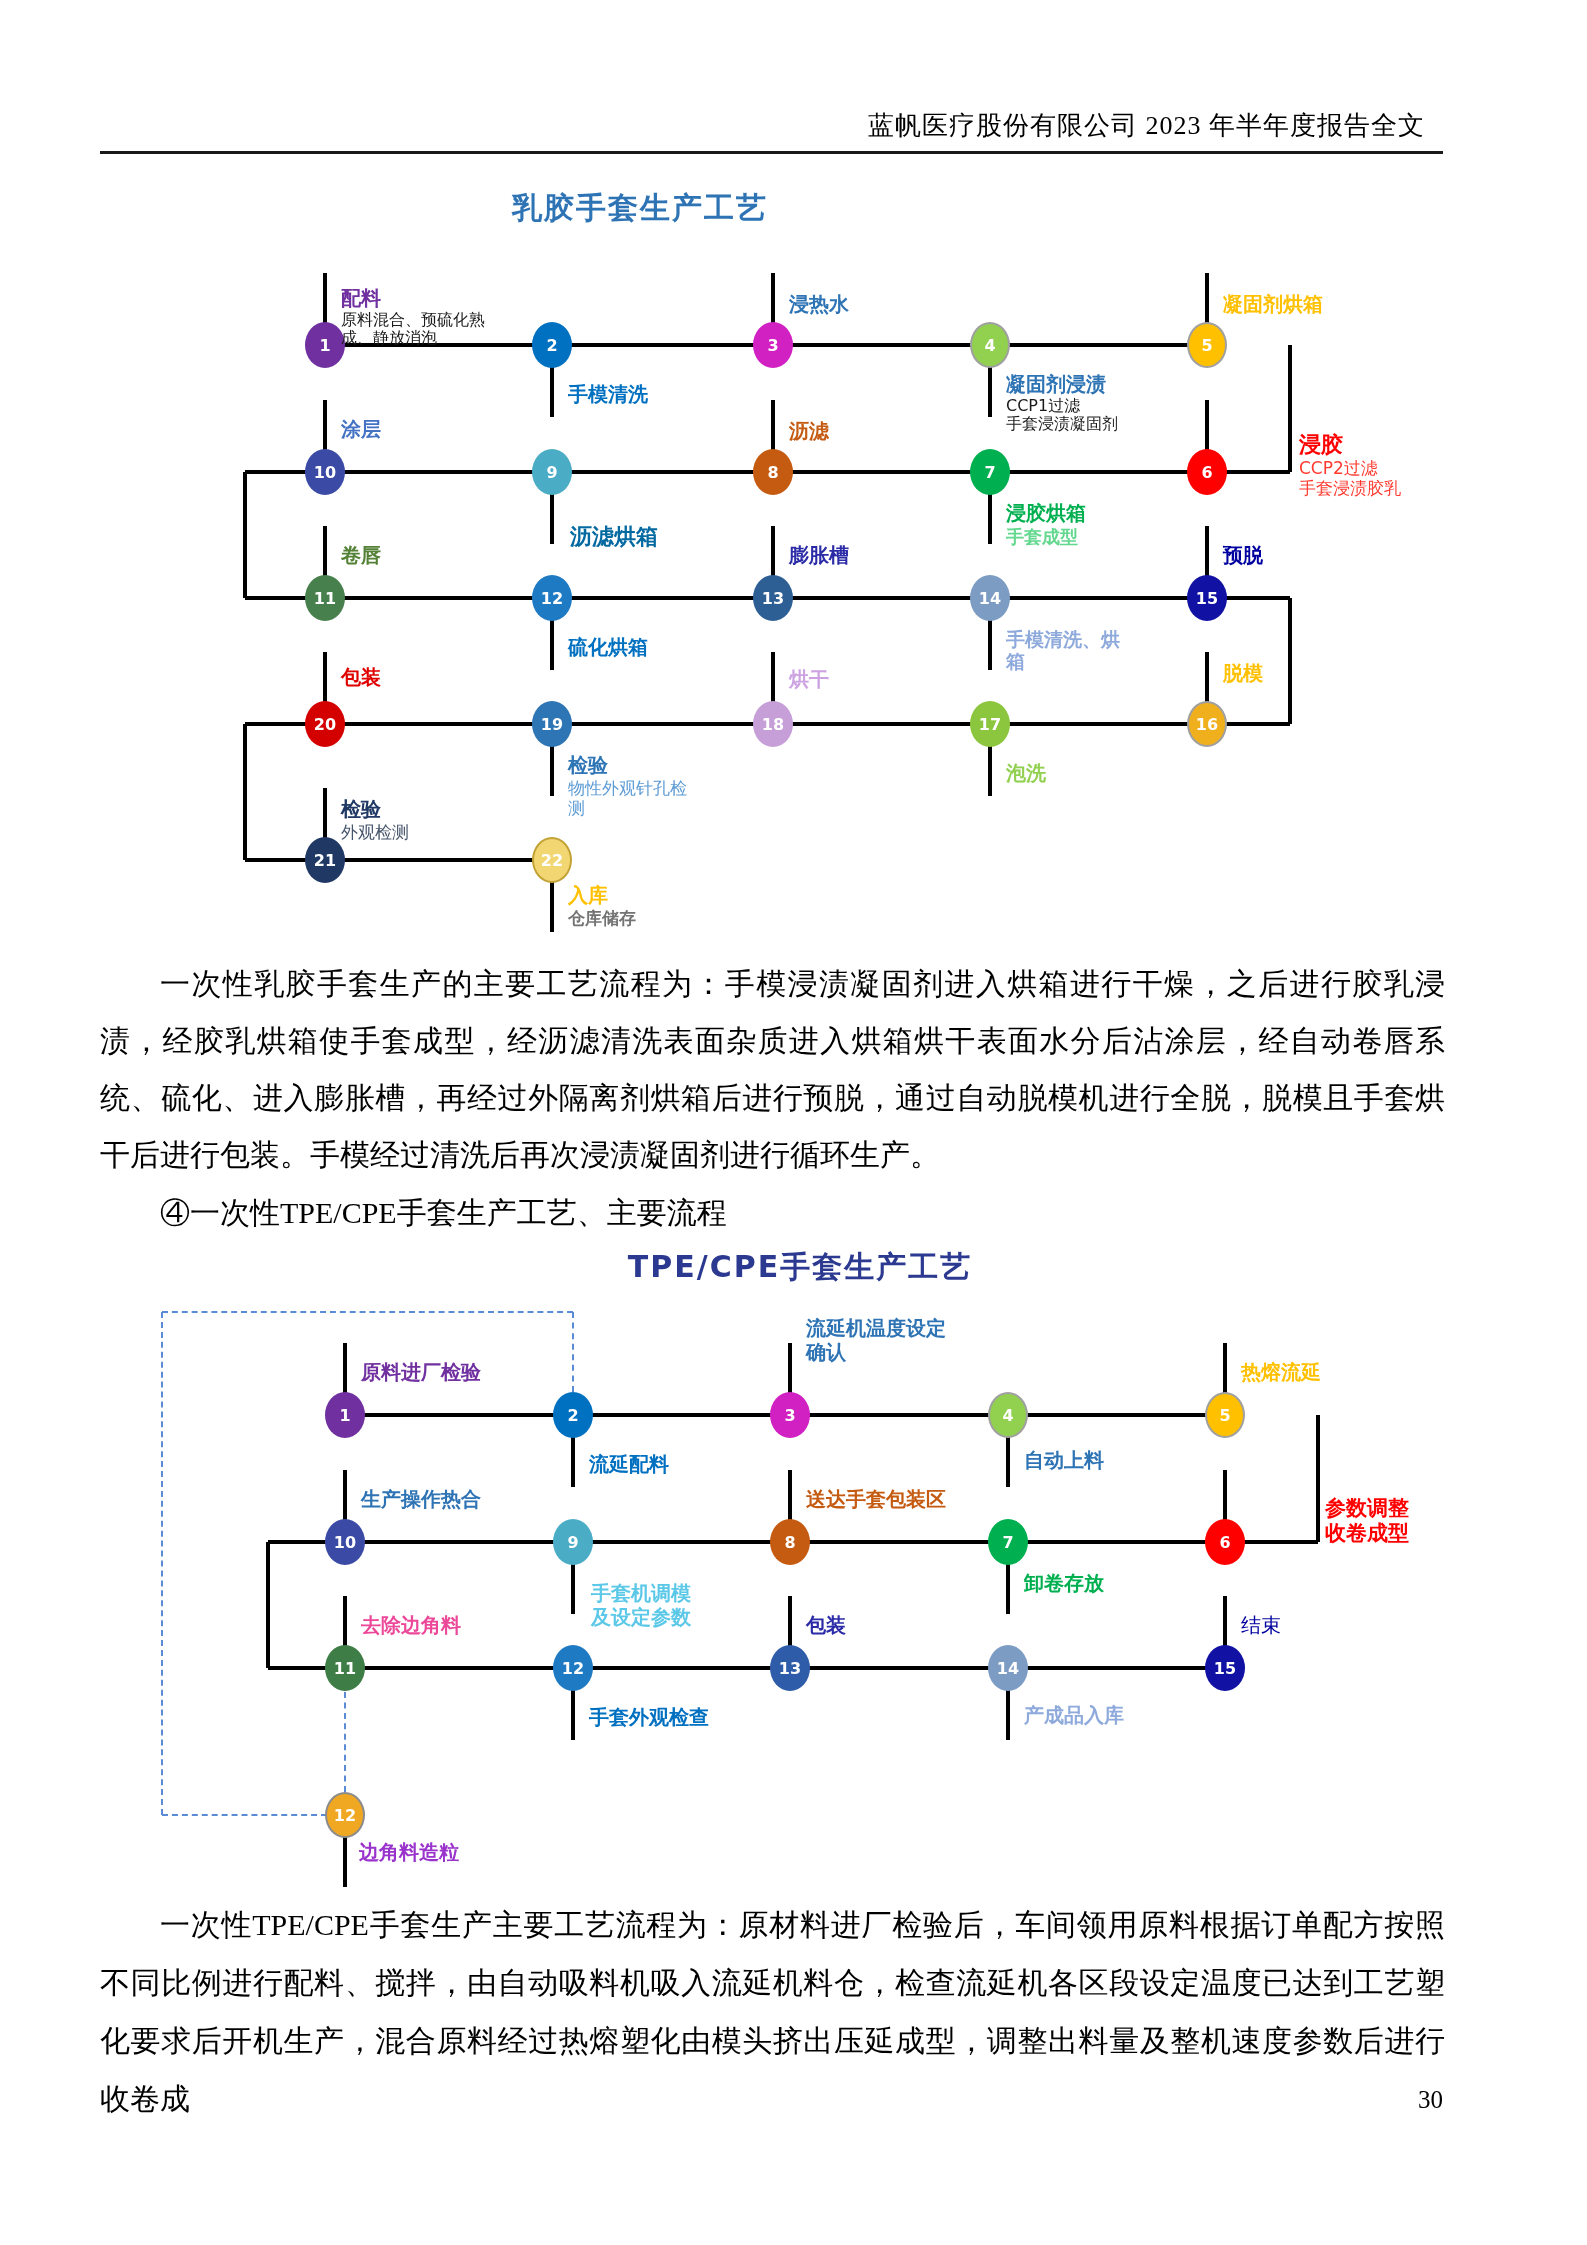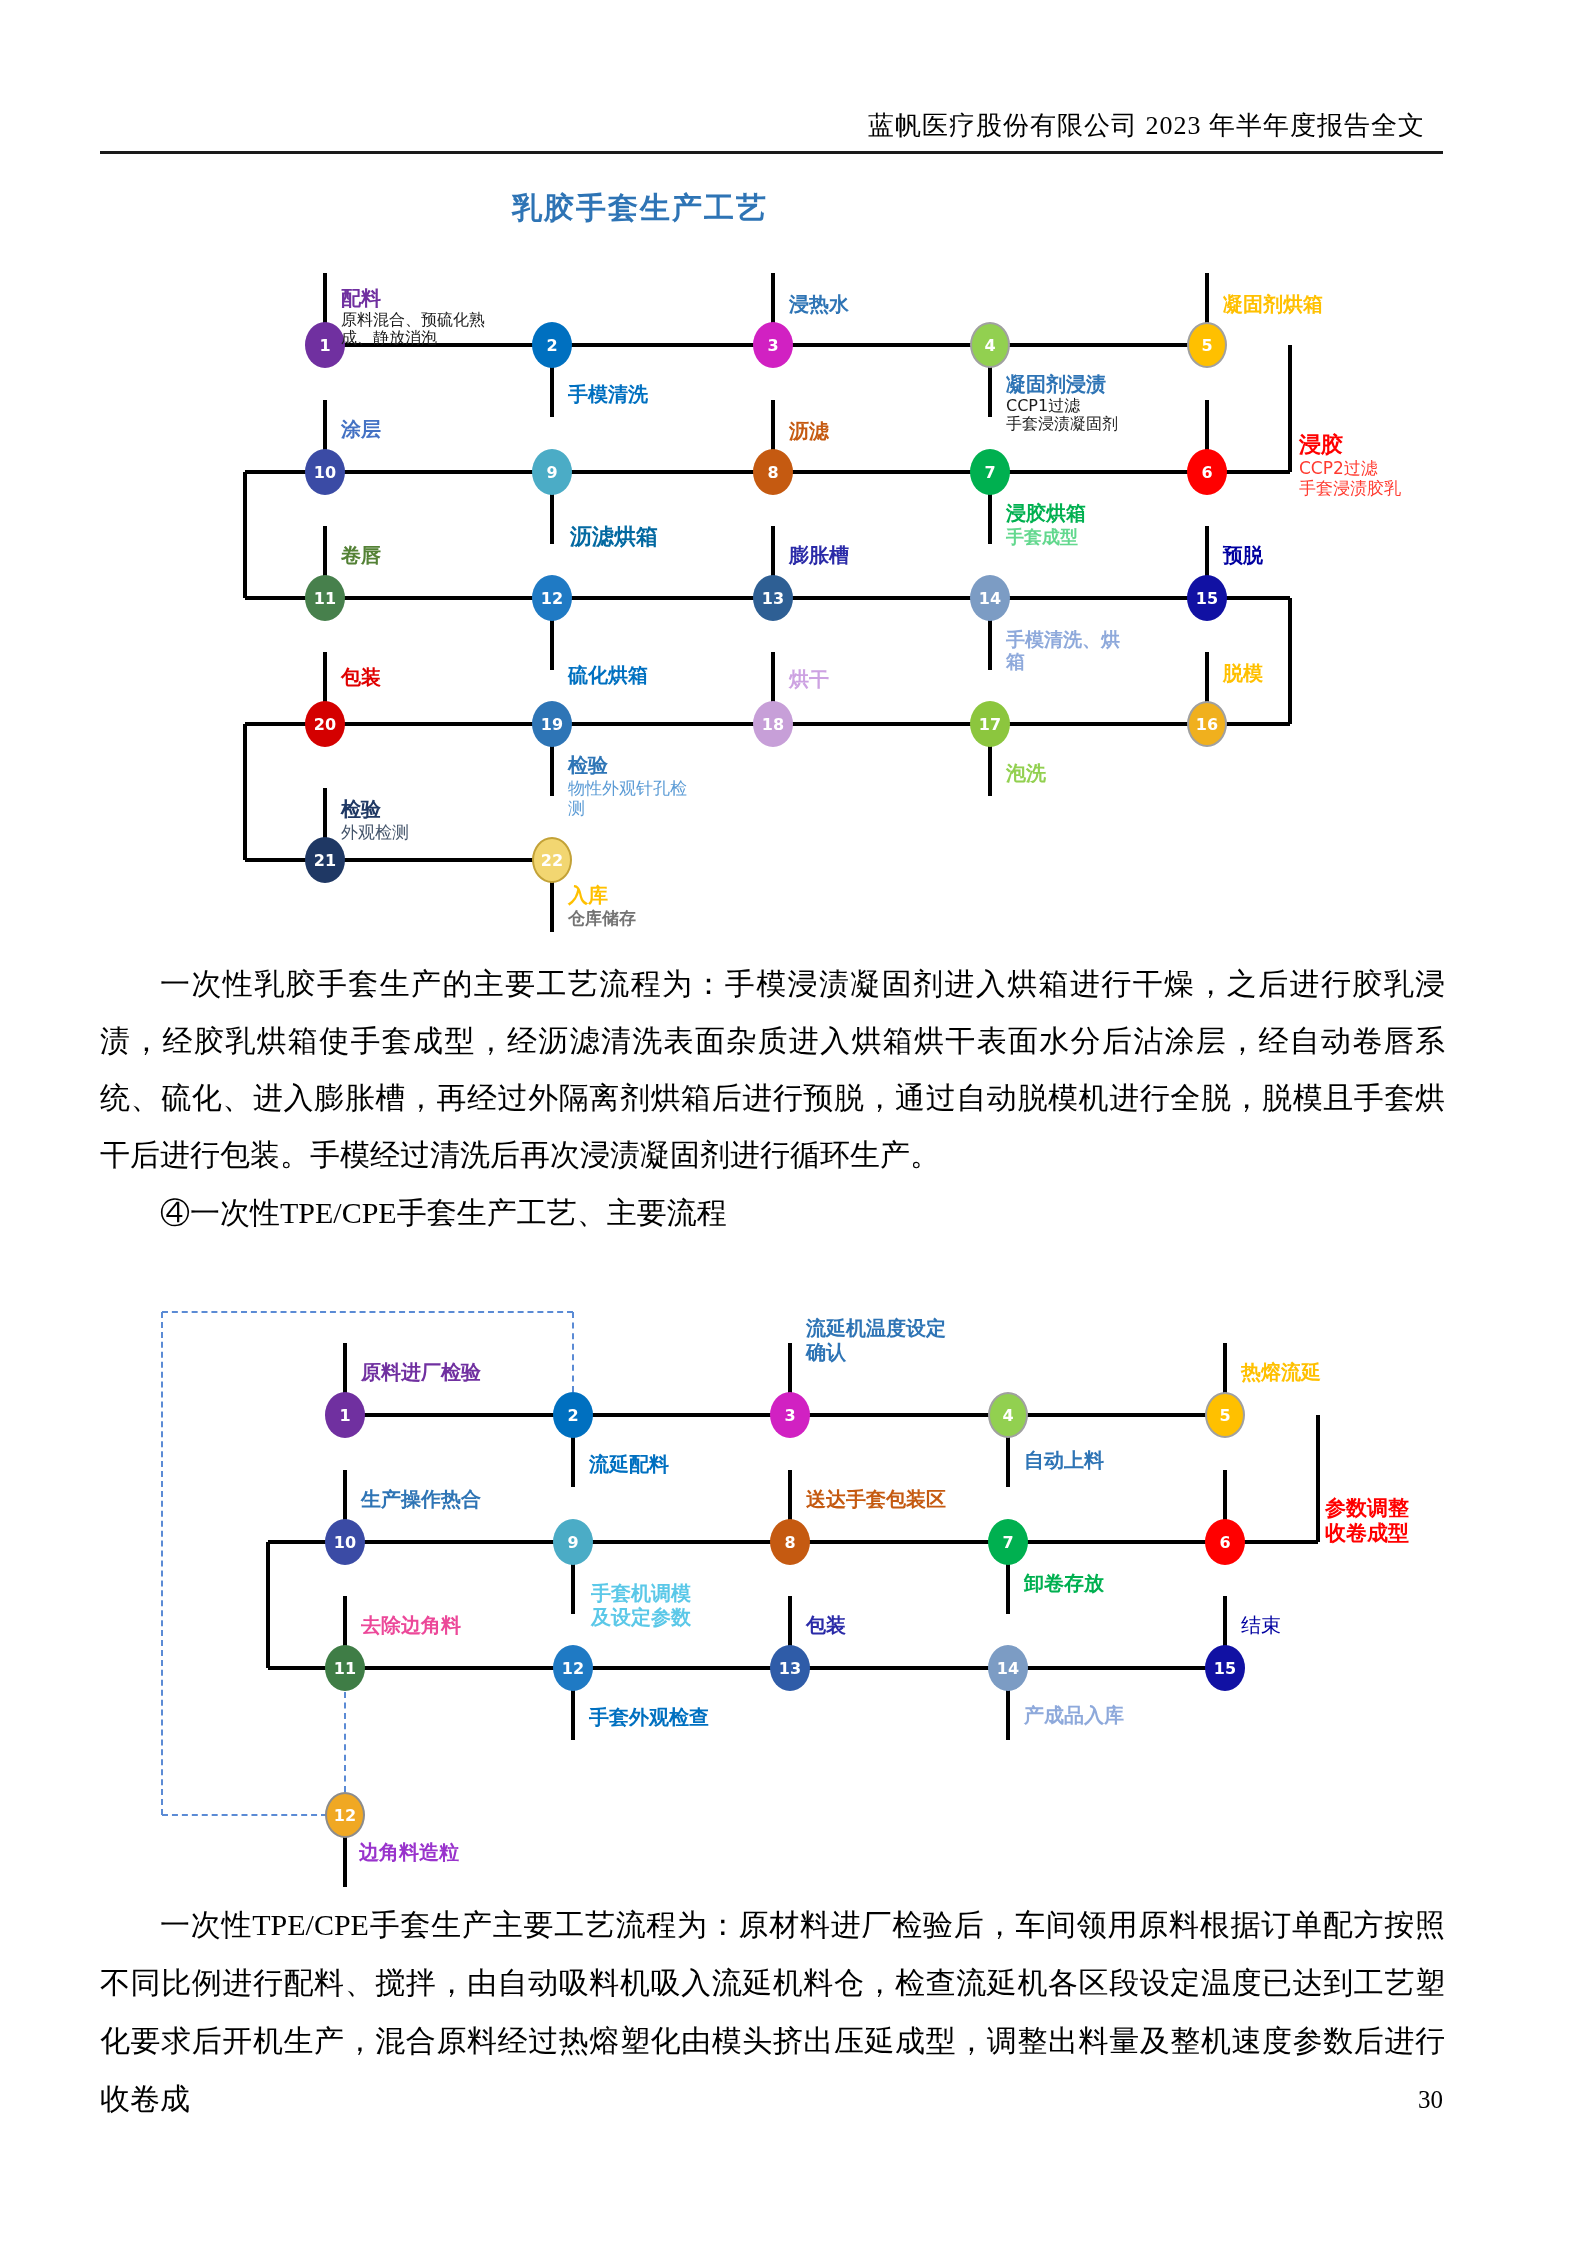"硫化烘箱" div { margin-top: 28px -> none }
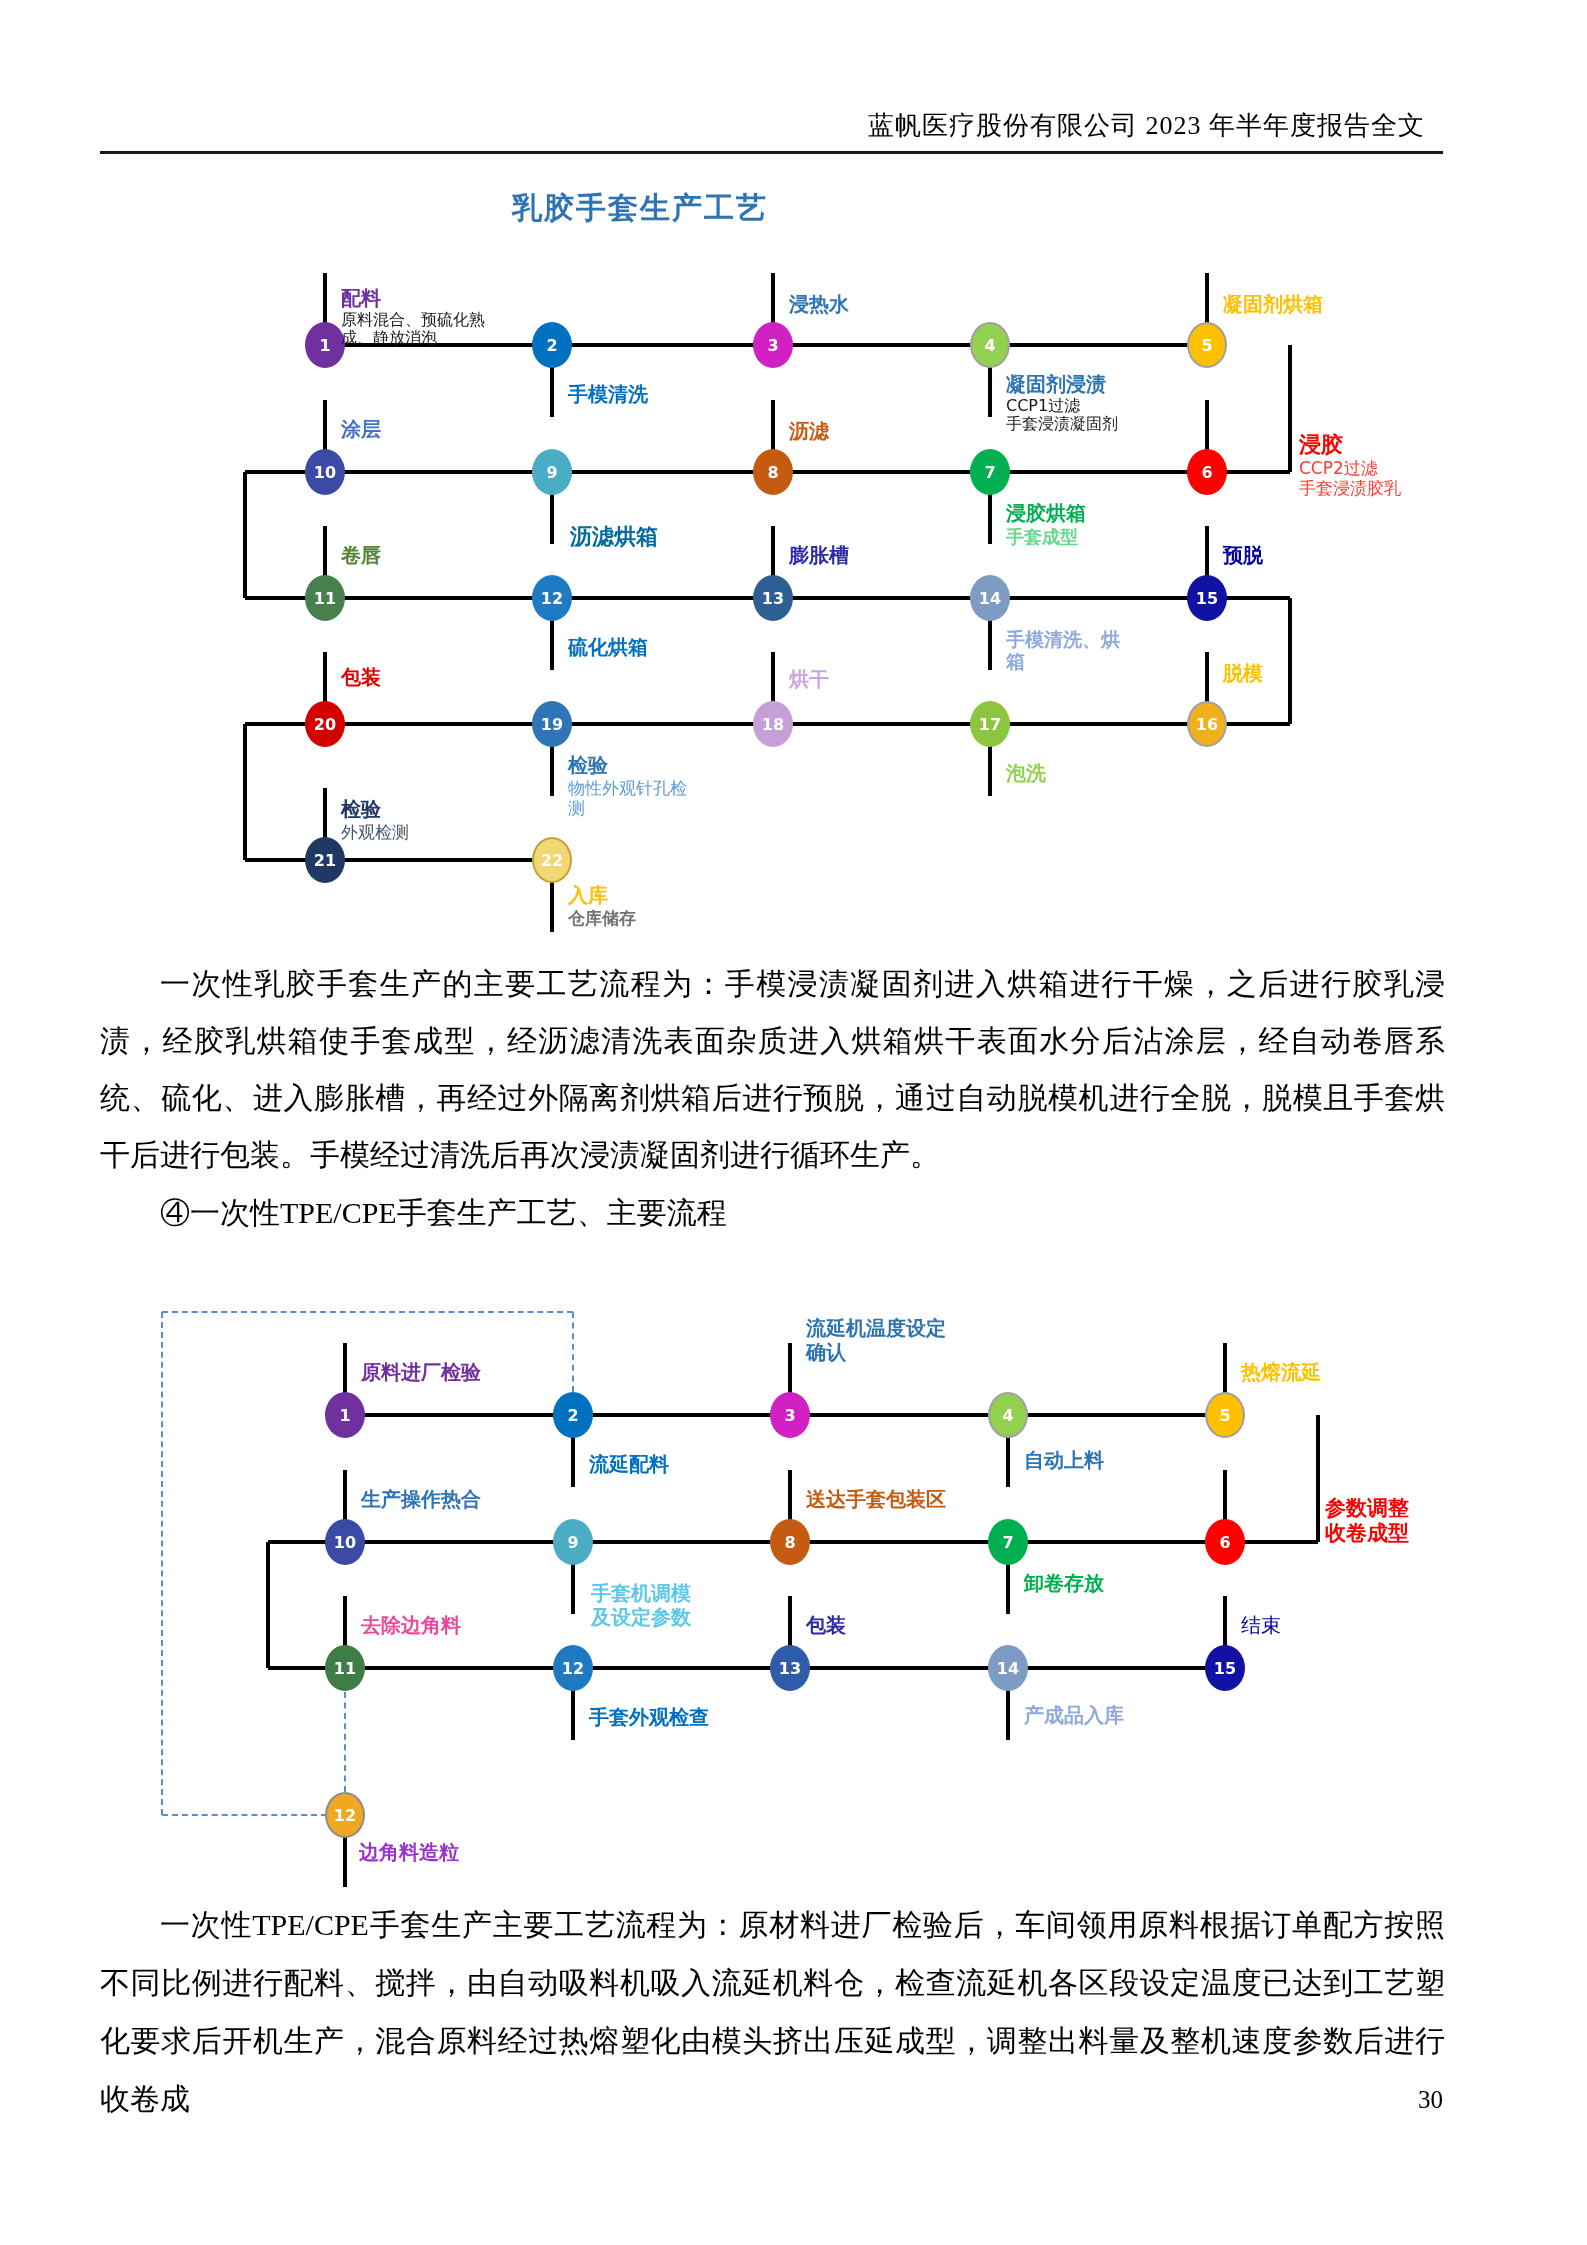"TPE/CPE手套生产工艺" div.diagram-title { html: none -> <div>TPE/CPE手套生产工艺</div> }
